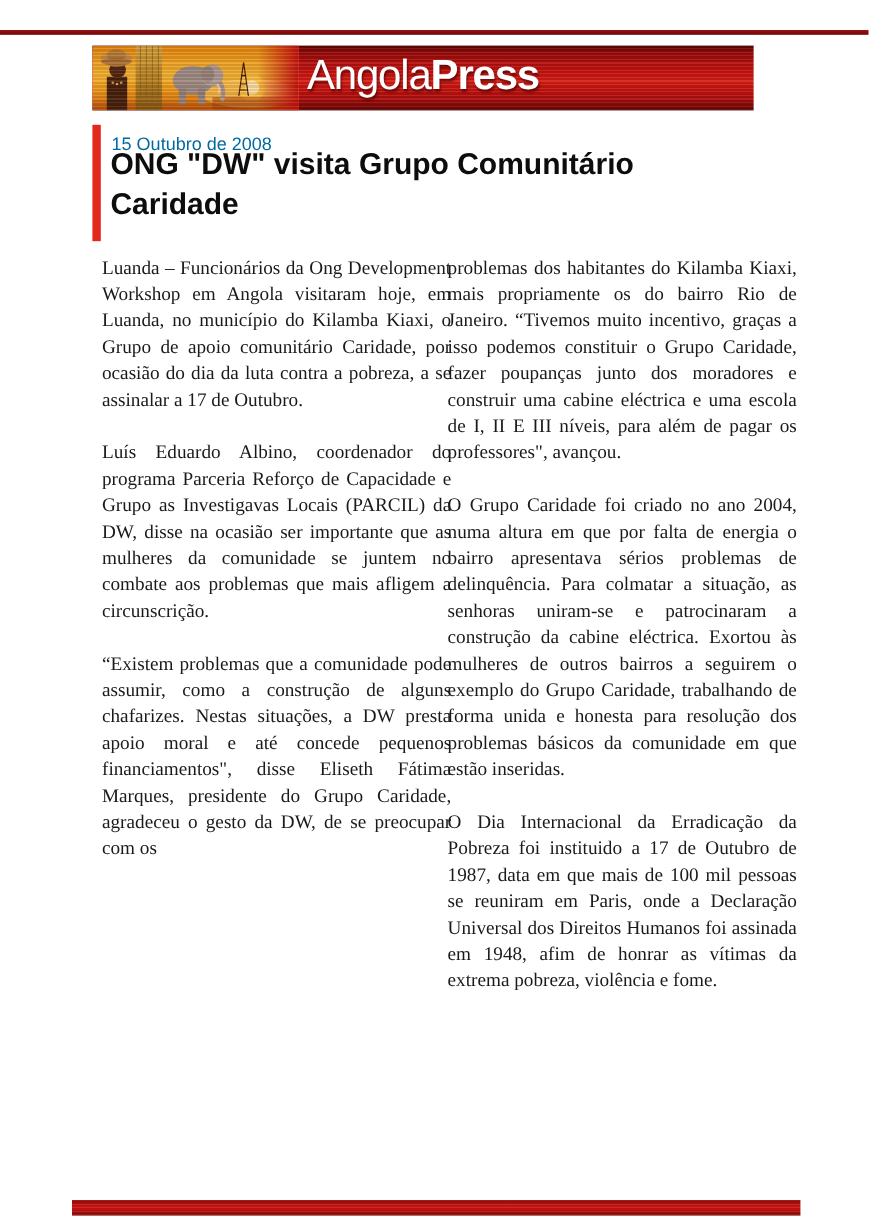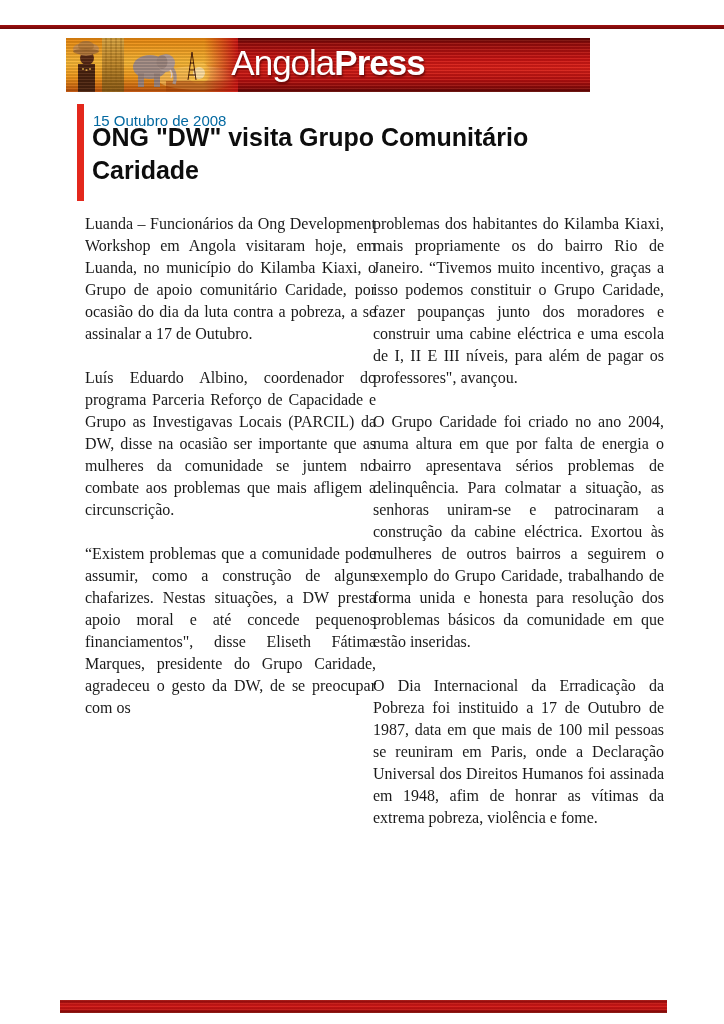"AngolaPress" .banner { left: 66px -> 77px; padding-left: none -> 27px }
